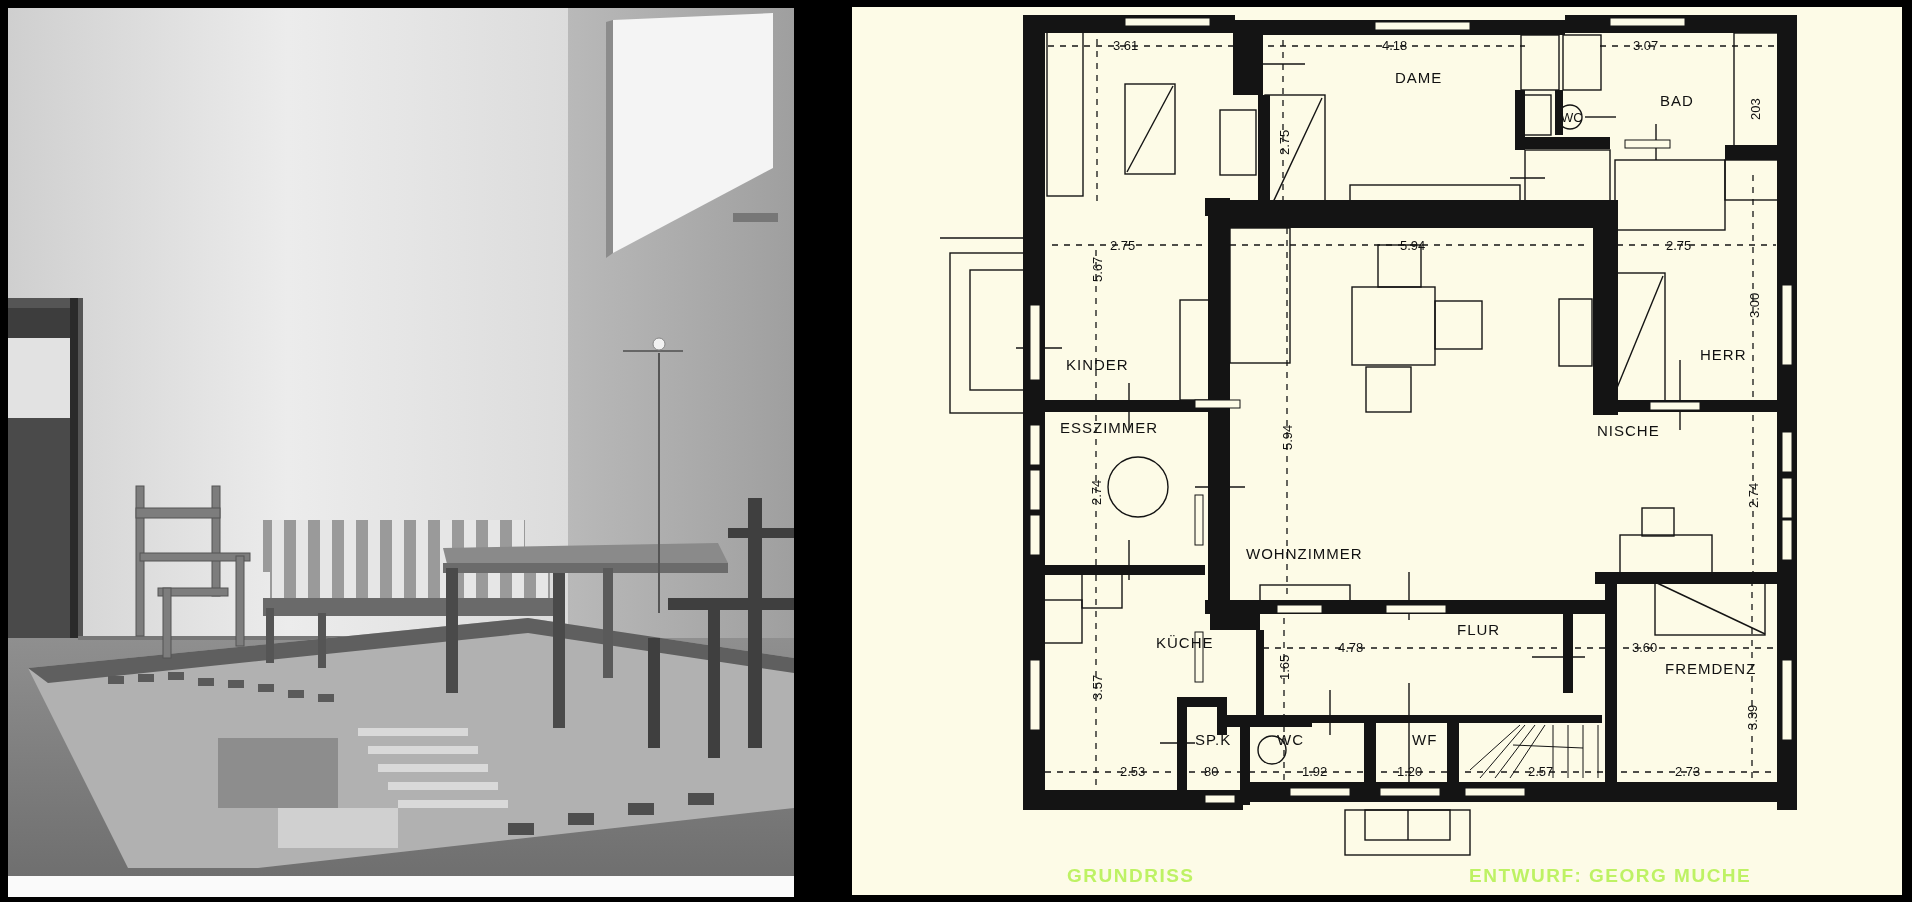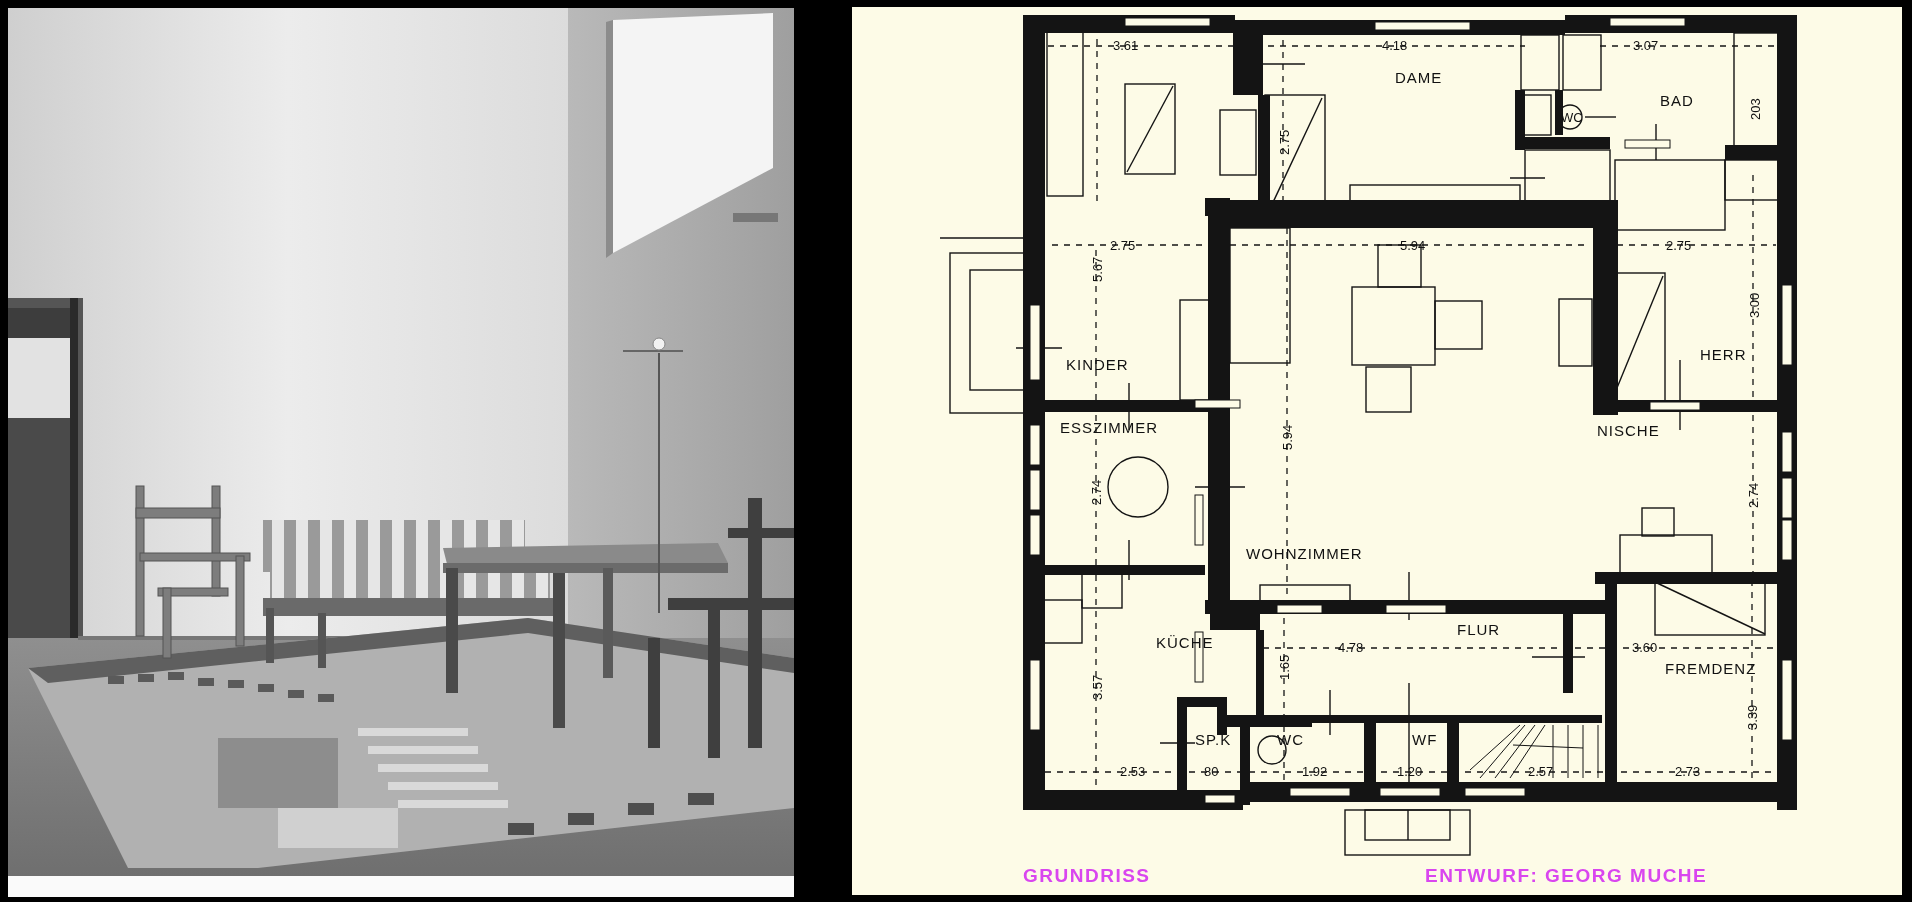"GRUNDRISS" .caption { color: #d946ef -> #bef264; margin-left: none -> 44px }
